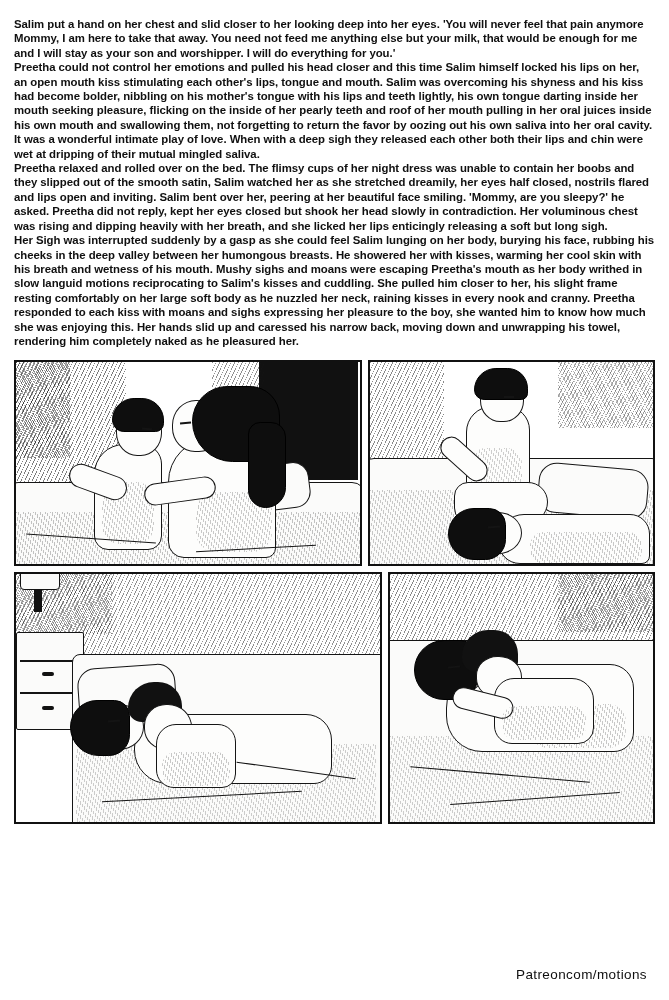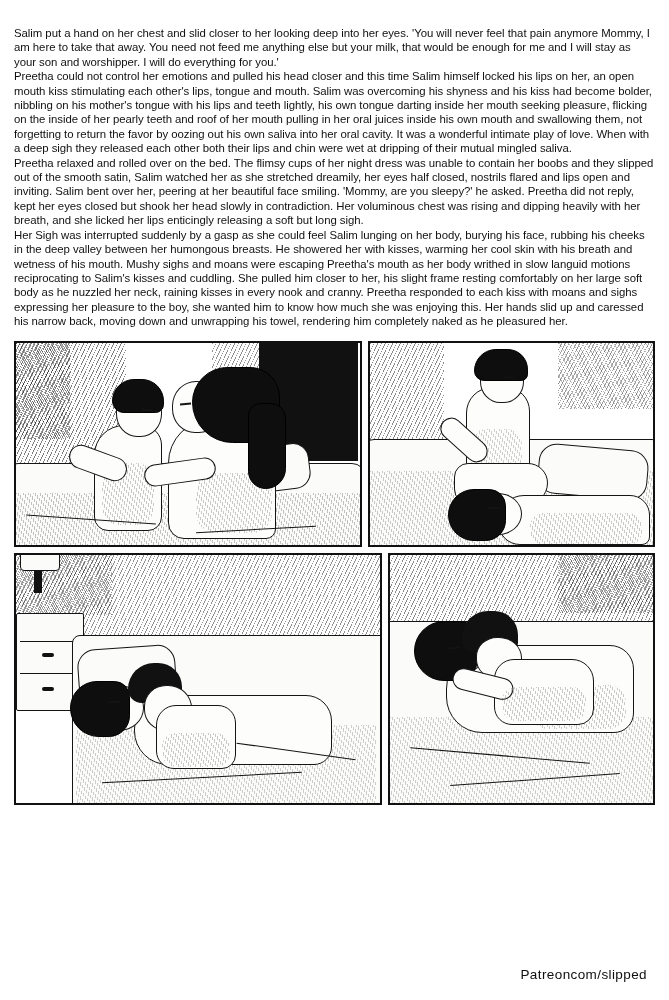"Salim put a hand on" .narrative p { font-weight: none -> bold; margin: 16px 0 0 0 -> 7px 0 0 0 }
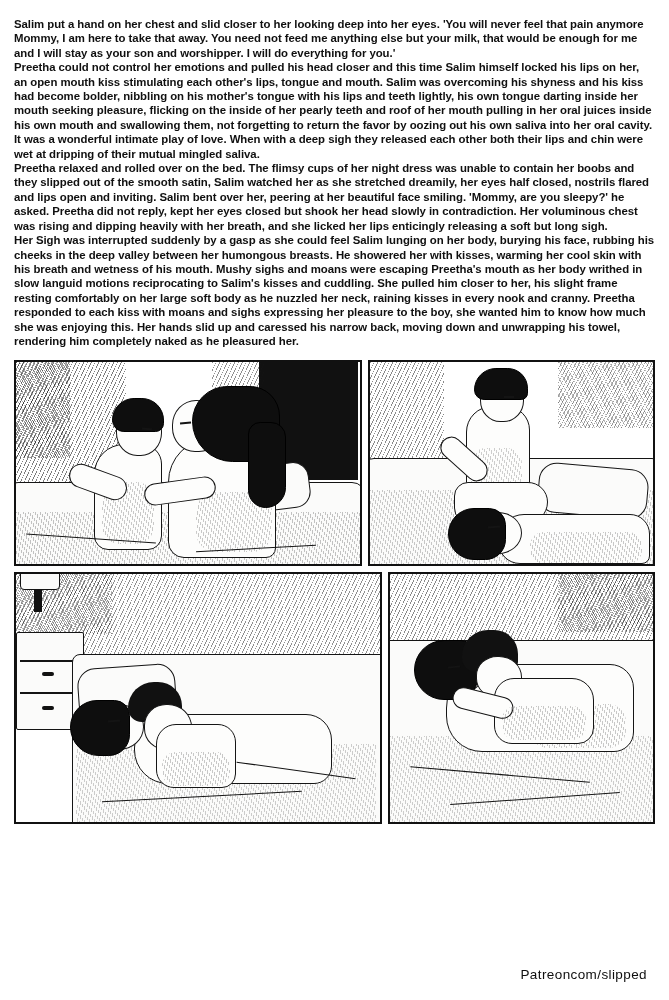"Patreoncom/slipped" div.footer { text: Patreoncom/slipped -> Patreoncom/motions }
